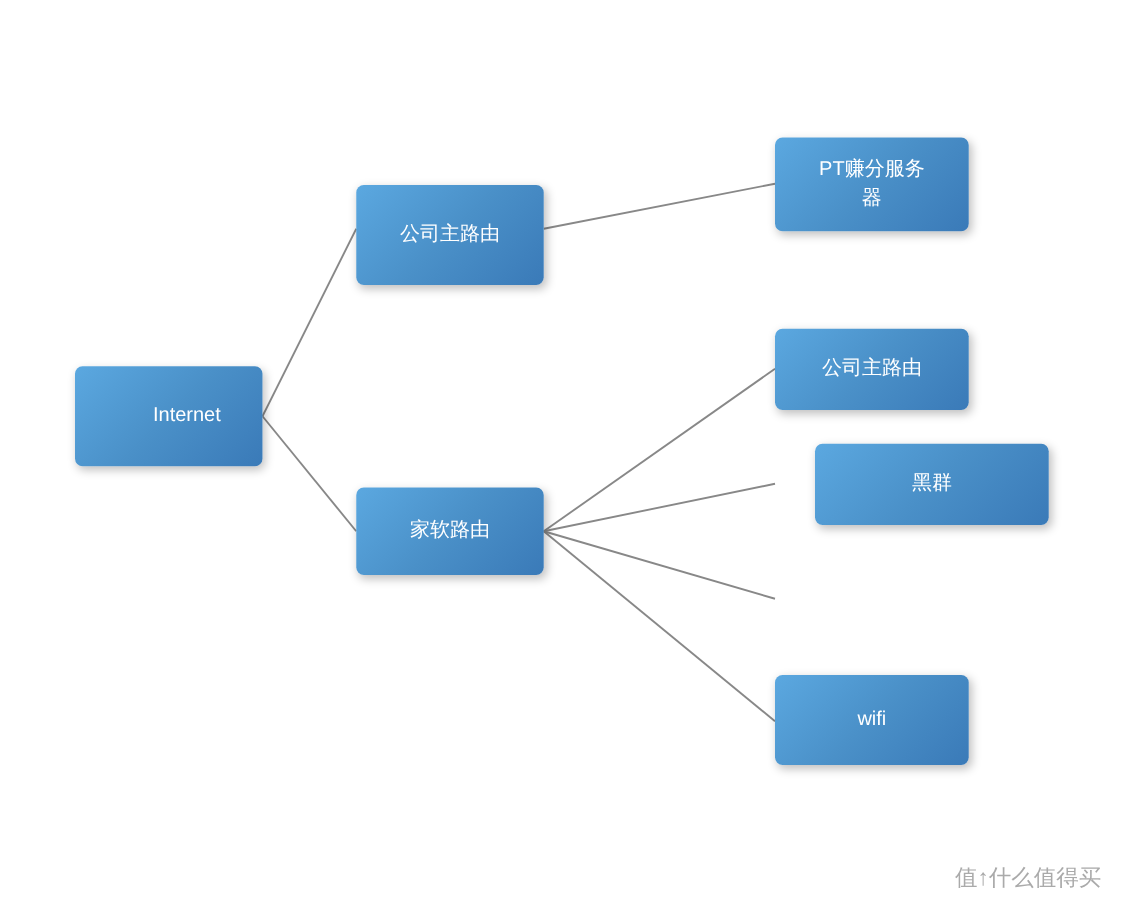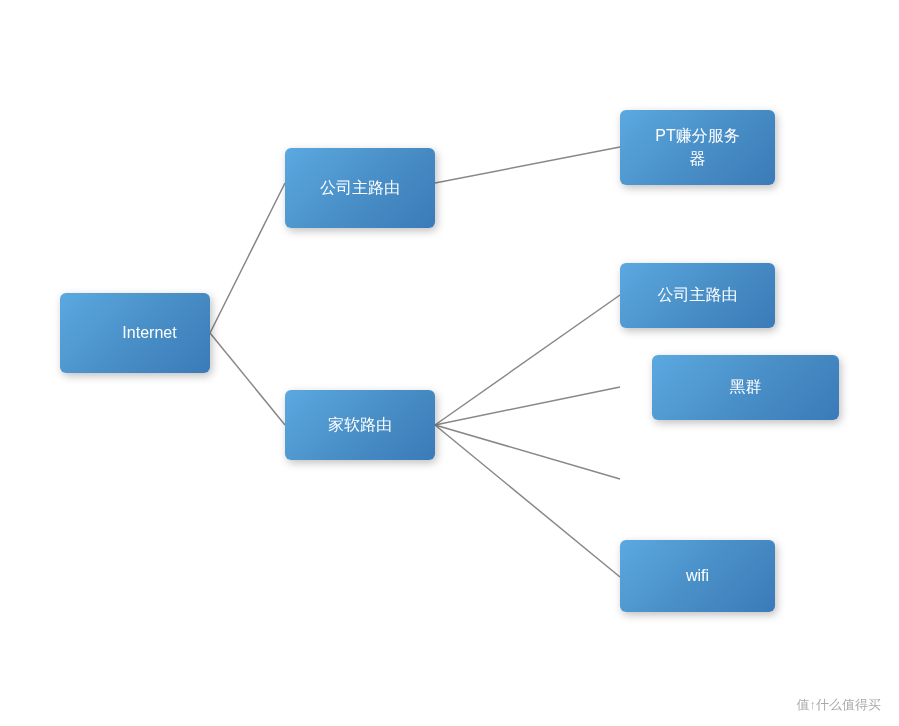"值↑什么值得买" .watermark { font-size: 13px -> 18px }
